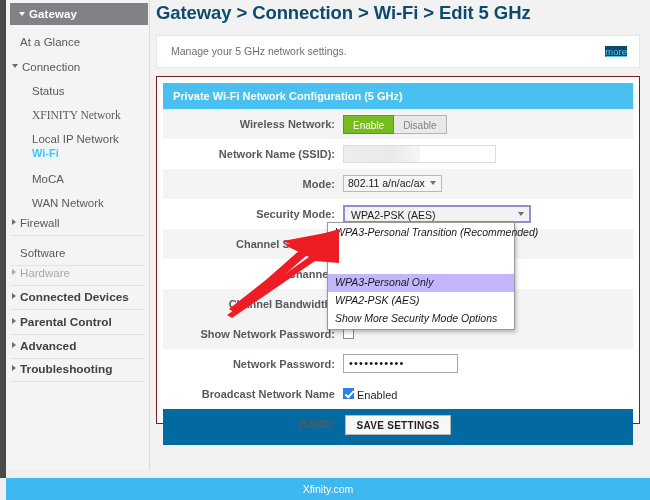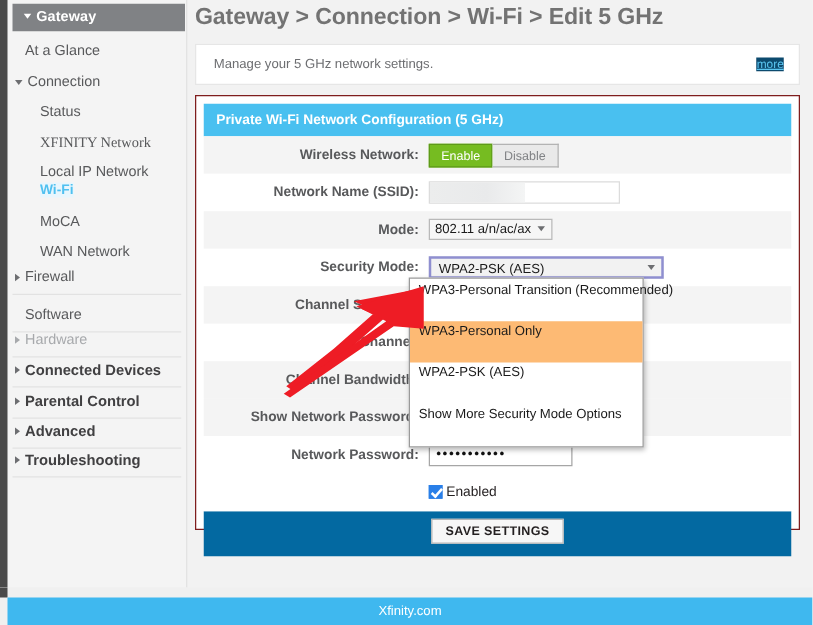"Gateway > Connection > Wi-Fi" #page-title { color: #737373 -> #0c4a6e }
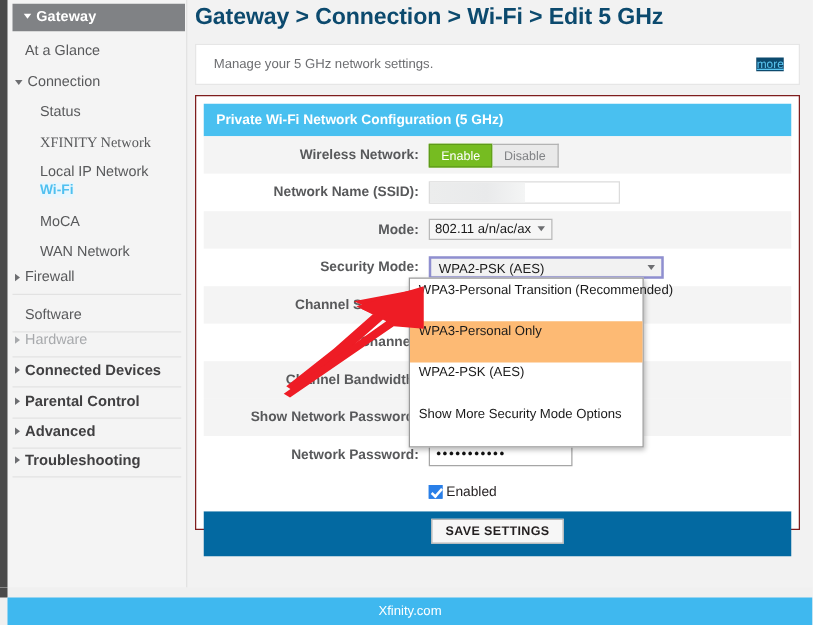"WPA3-Personal Transition (Recommended)" .dd-opt { font-style: none -> italic; height: 33px -> 18px }
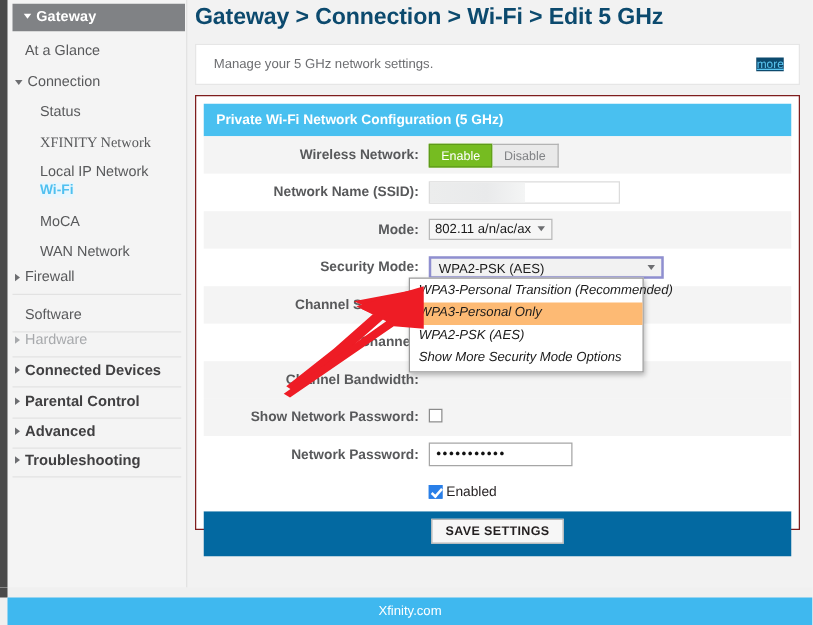"WPA3-Personal Only" .dd-opt.hl { background: #fdba74 -> #c4b5fd; margin-top: none -> 32px }
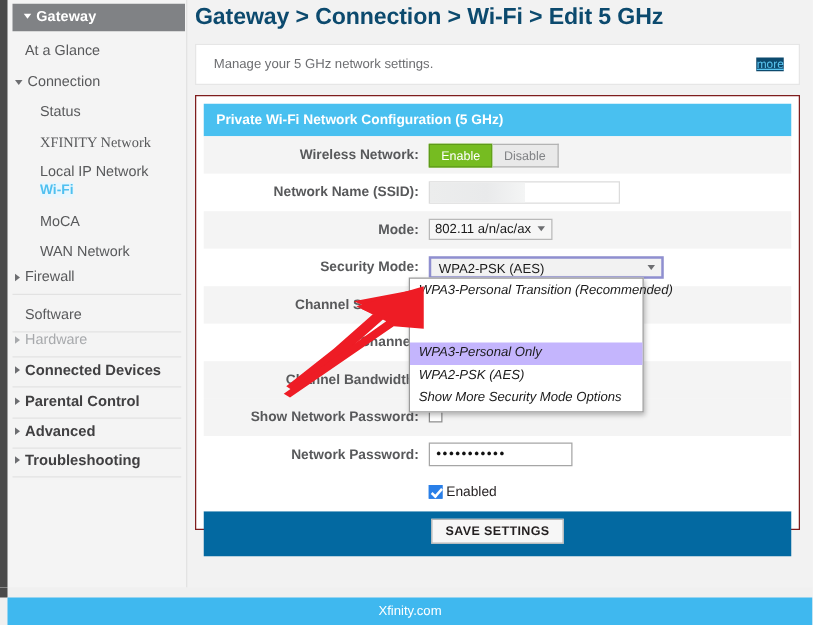"Broadcast Network Name (SSID):" div.lbl { html: none -> <div>Broadcast Network Name (SSID):</div> }
